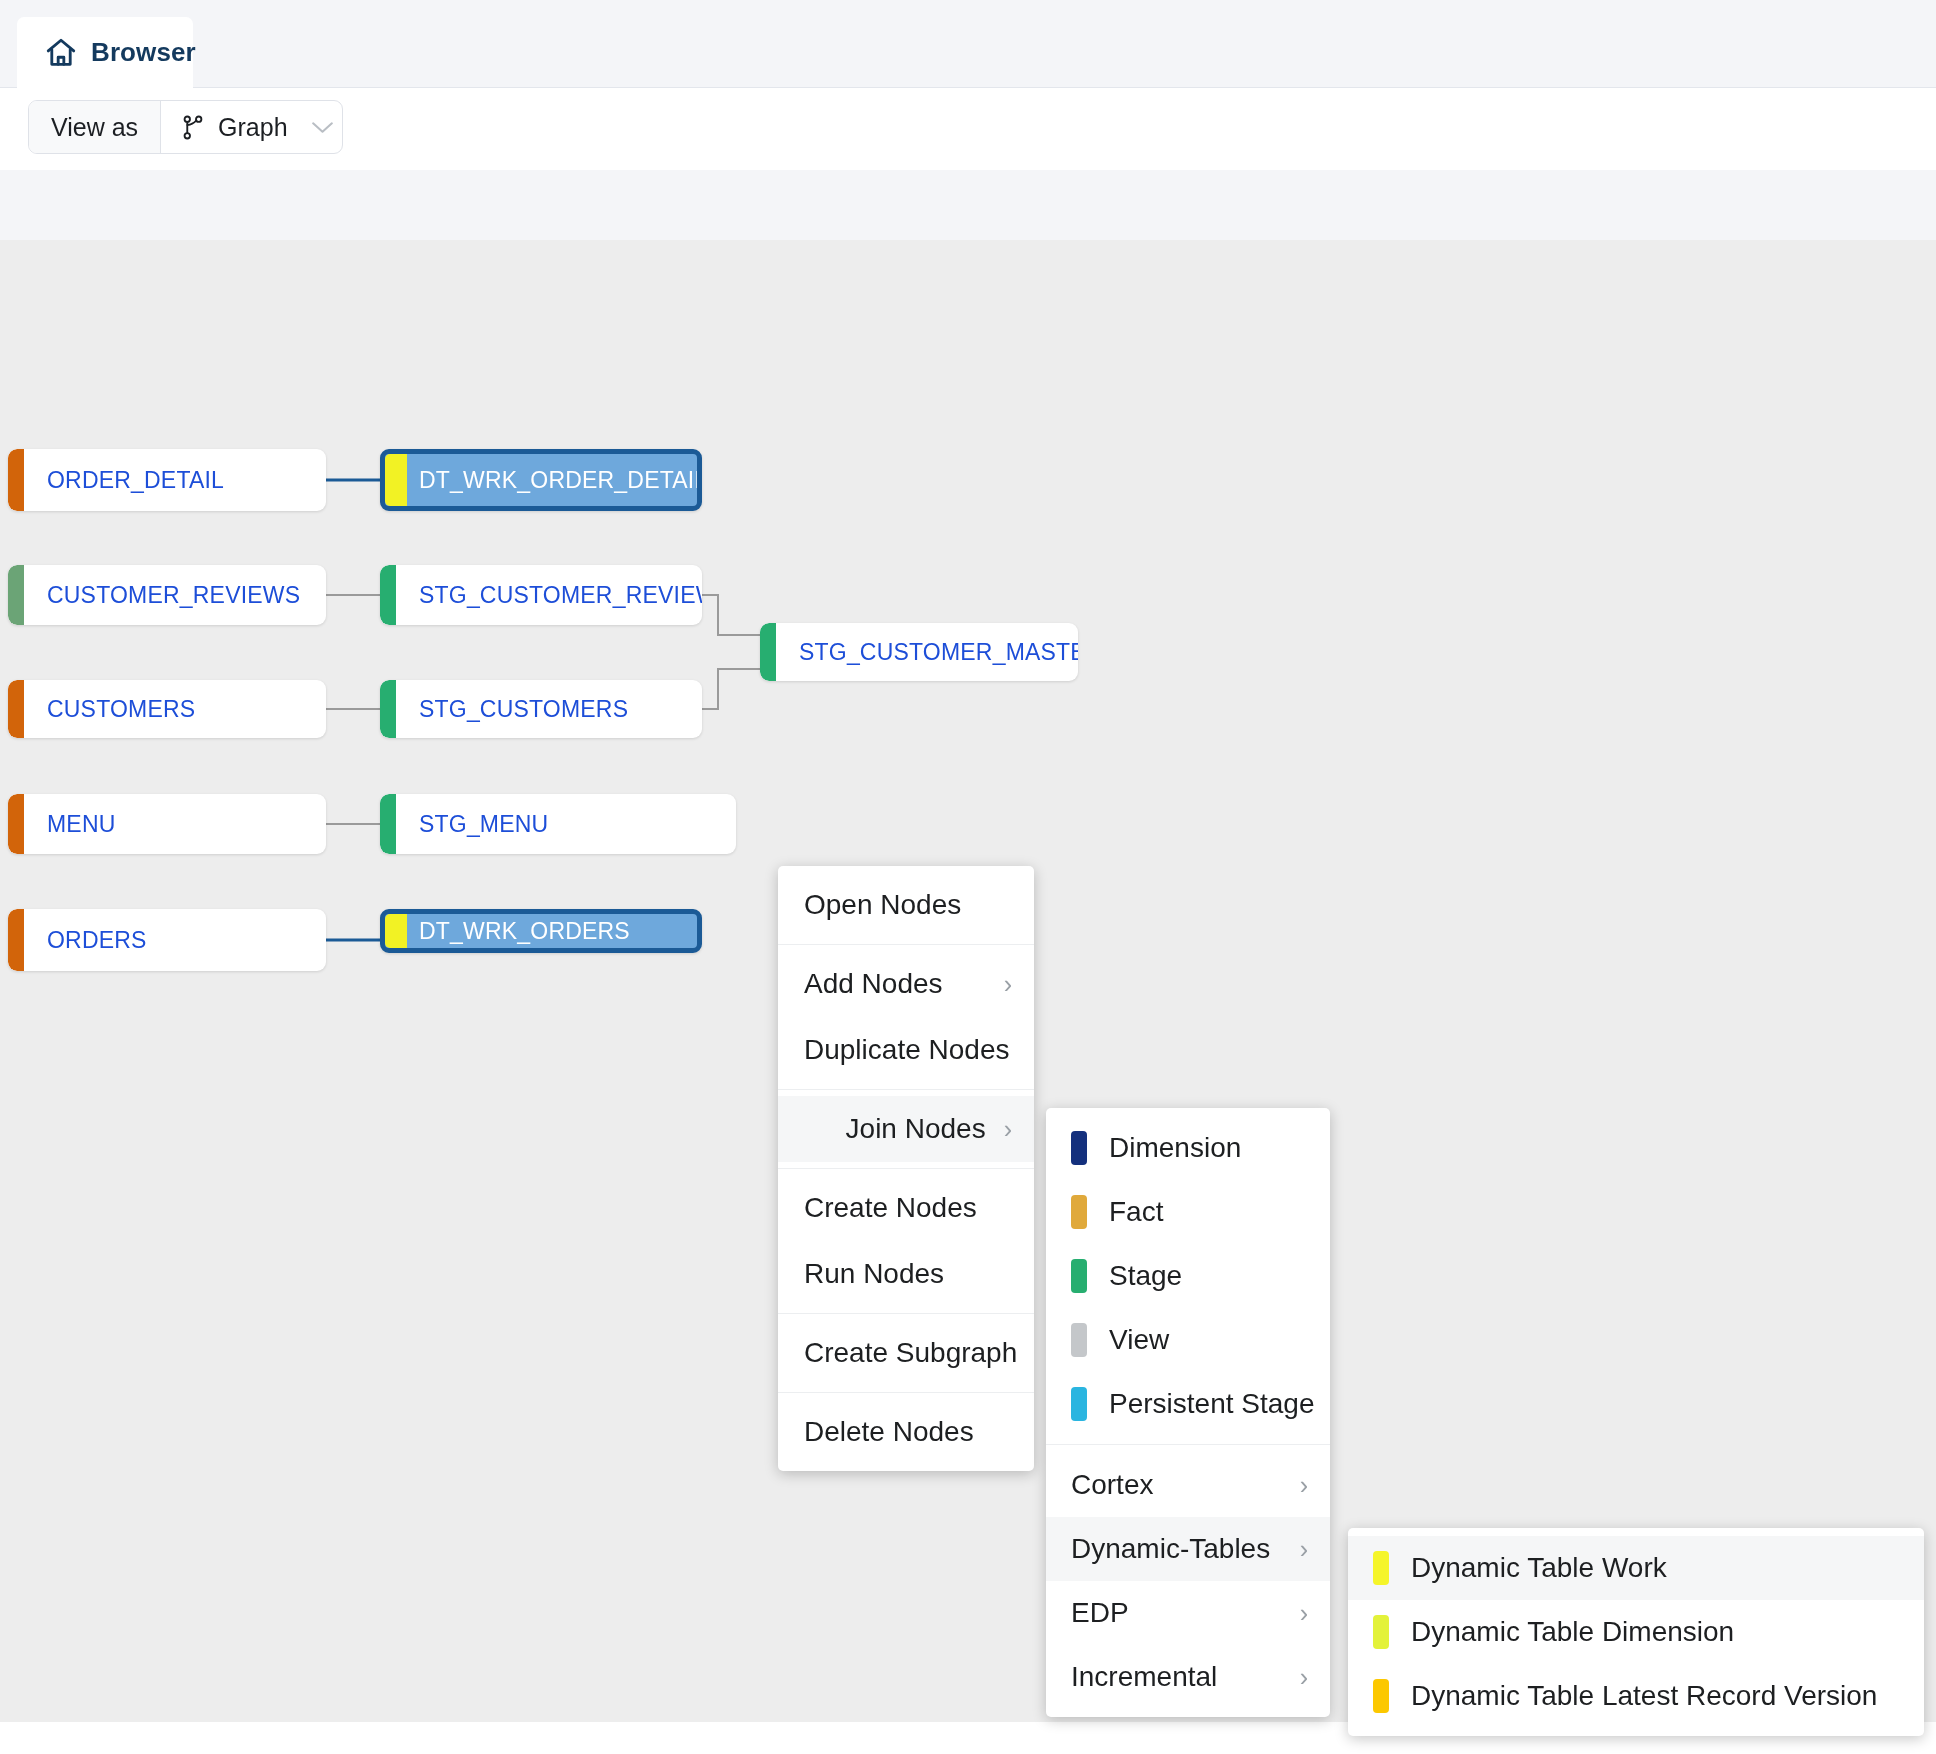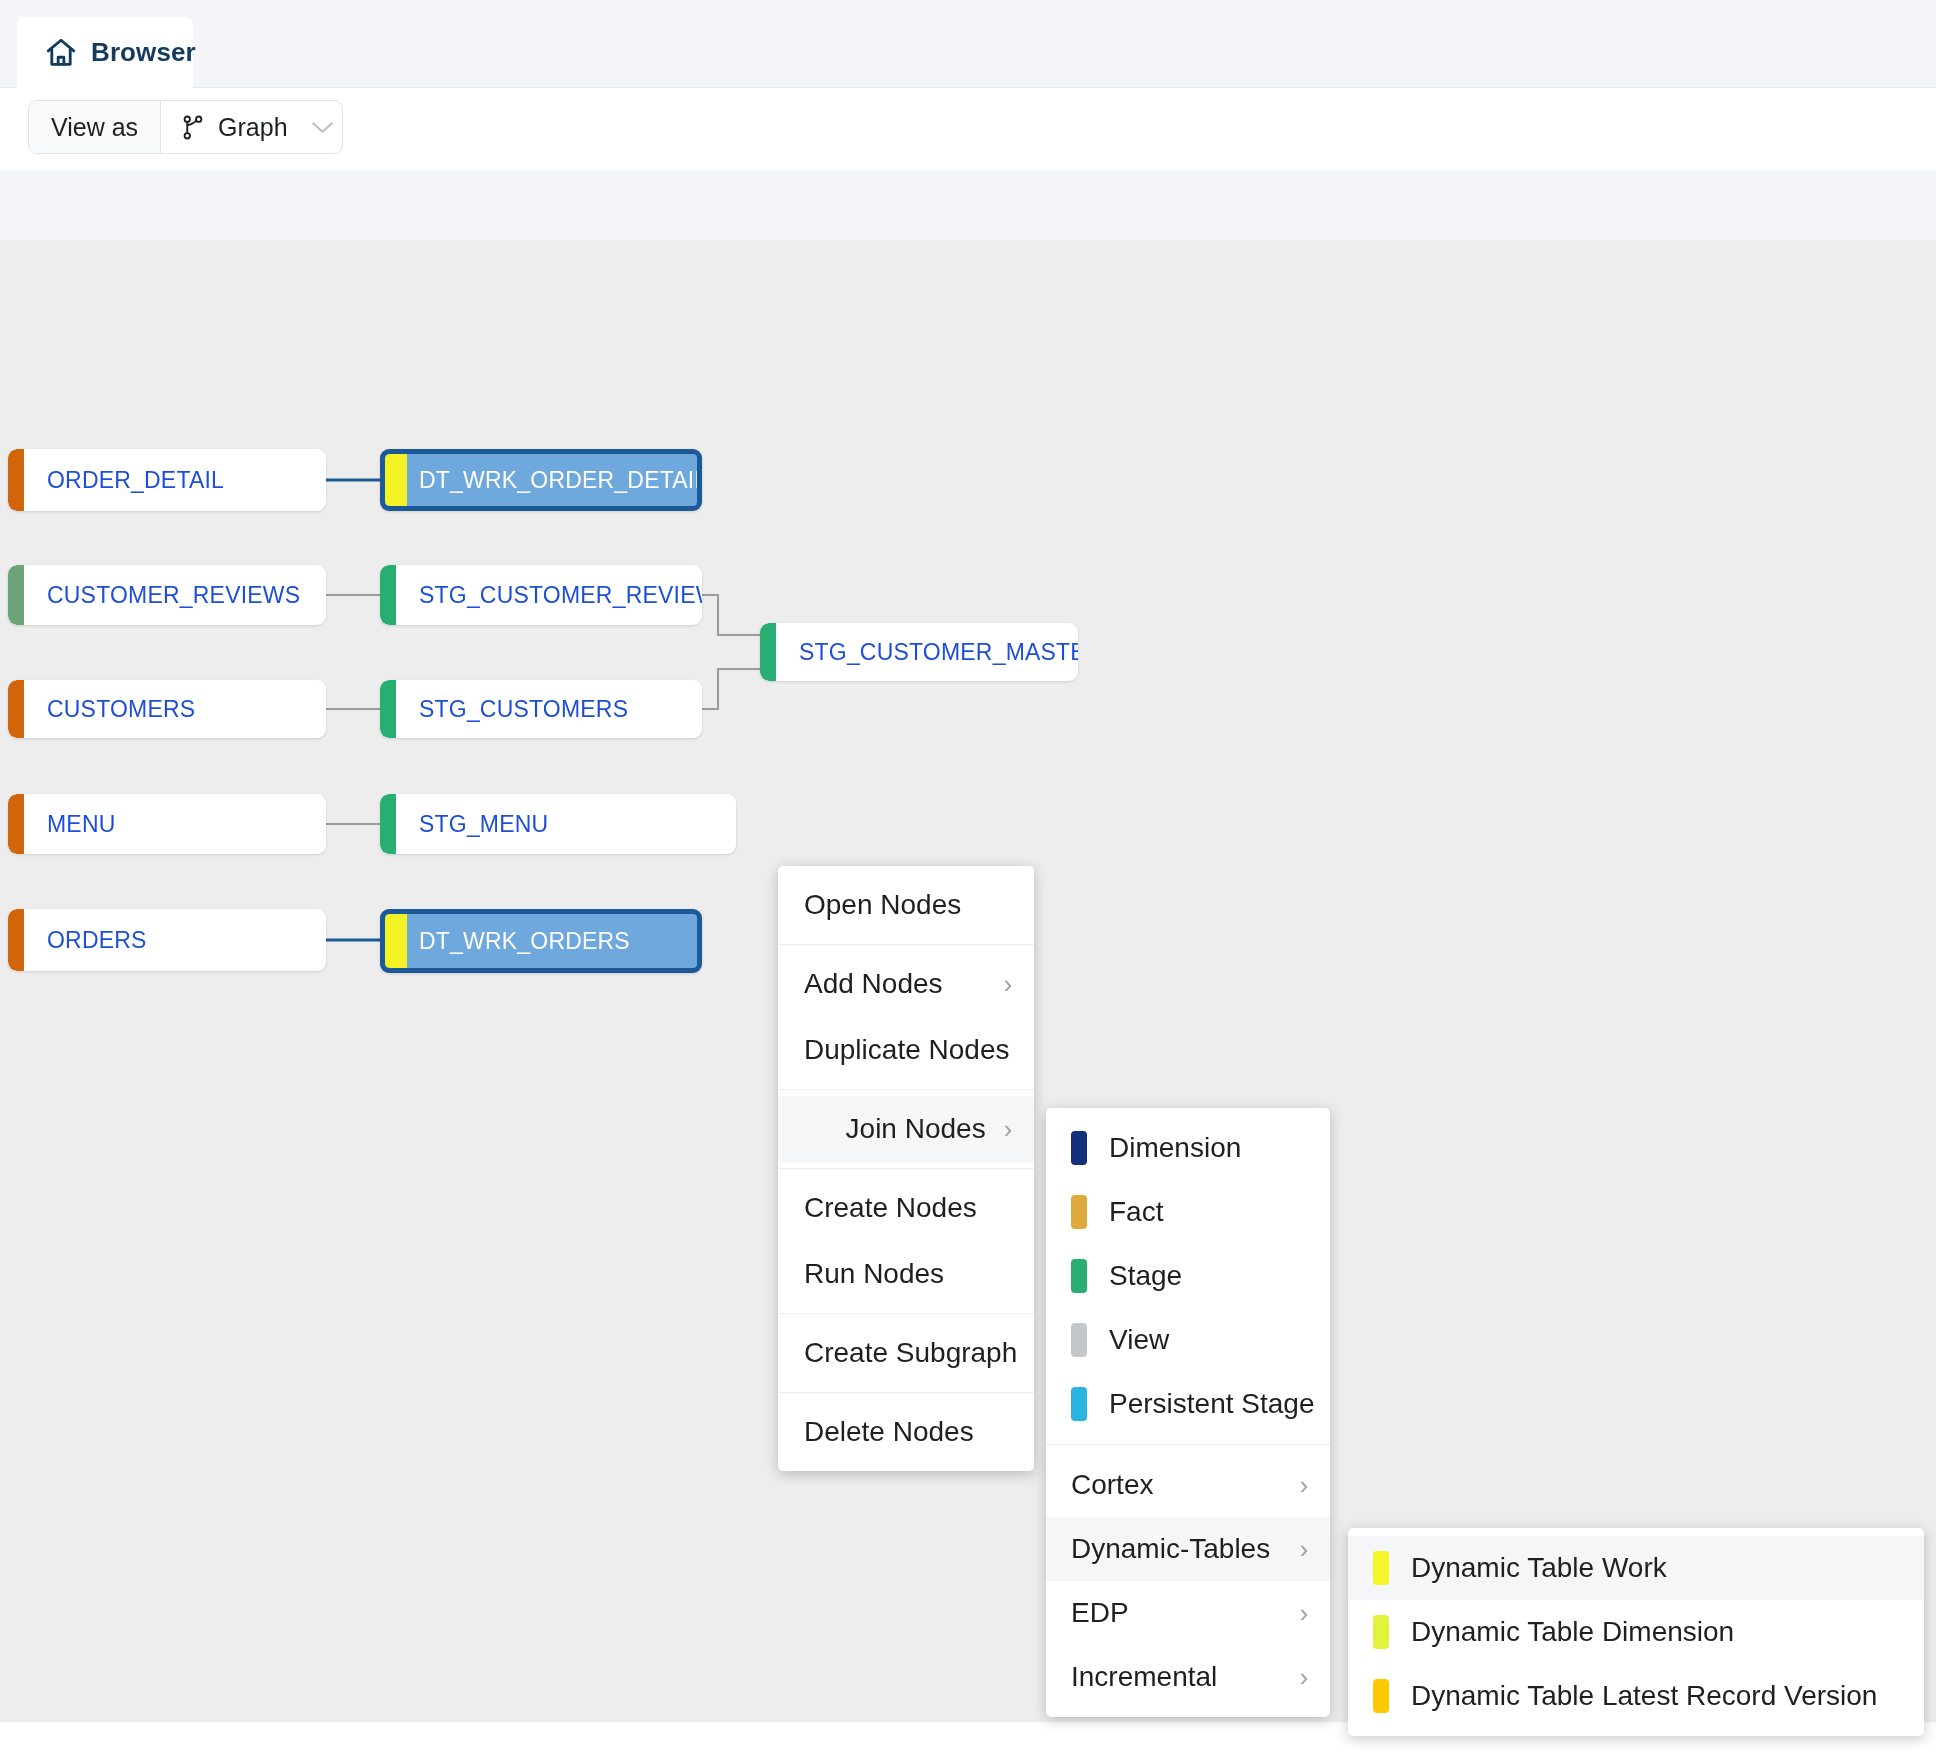"DT_WRK_ORDERS" div.node { height: 64px -> 44px }
